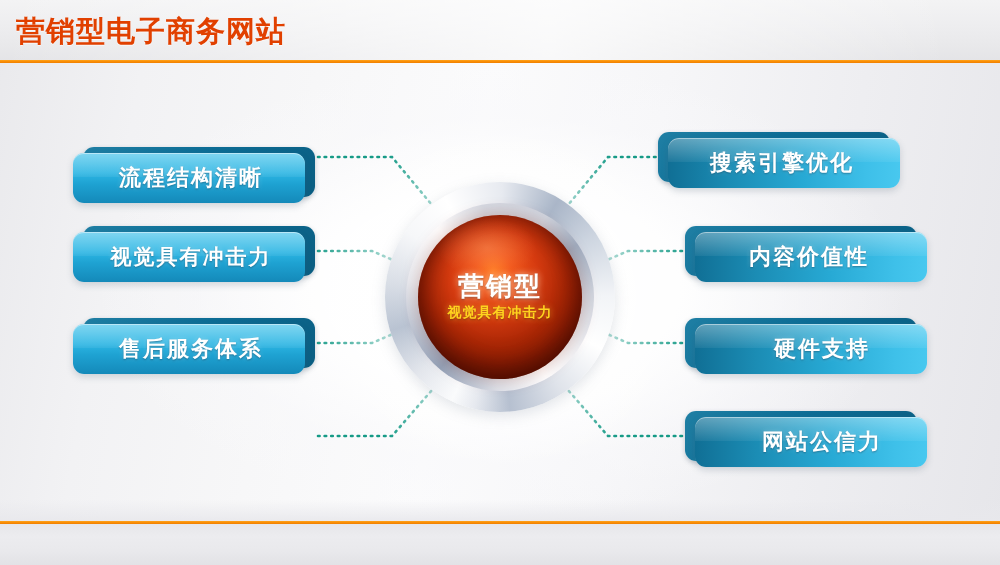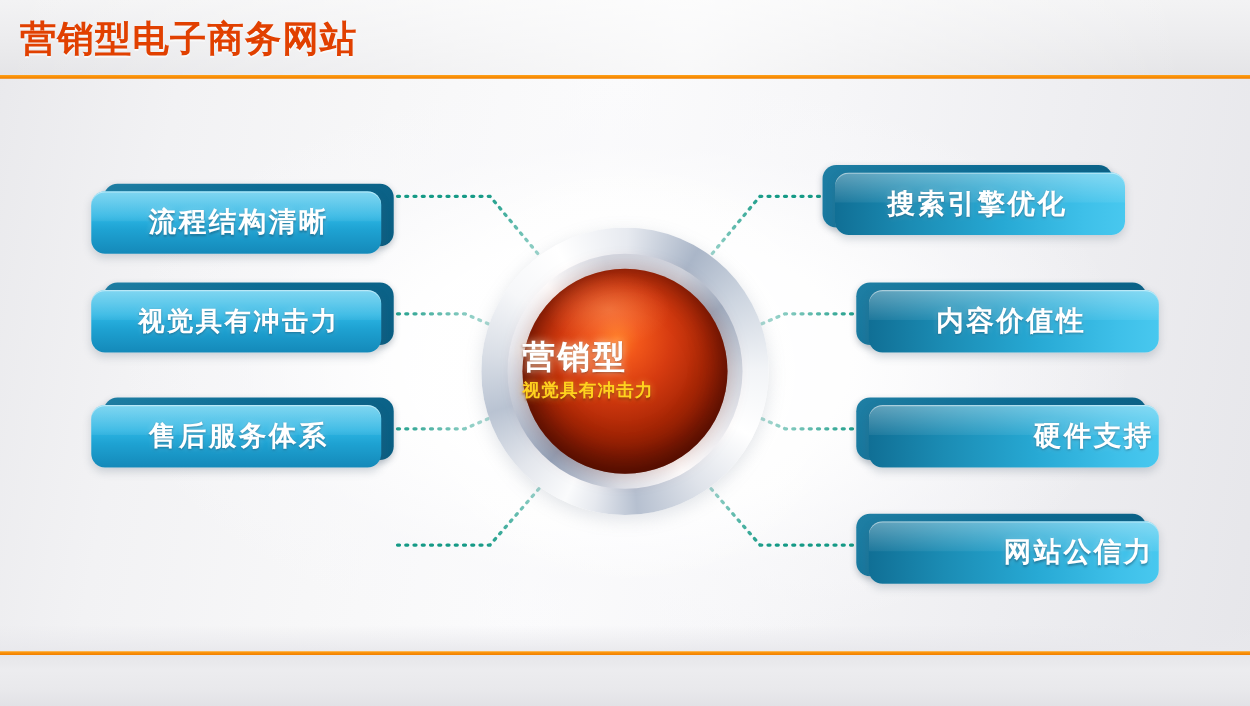"营销型" #hub-text { align-items: none -> center }
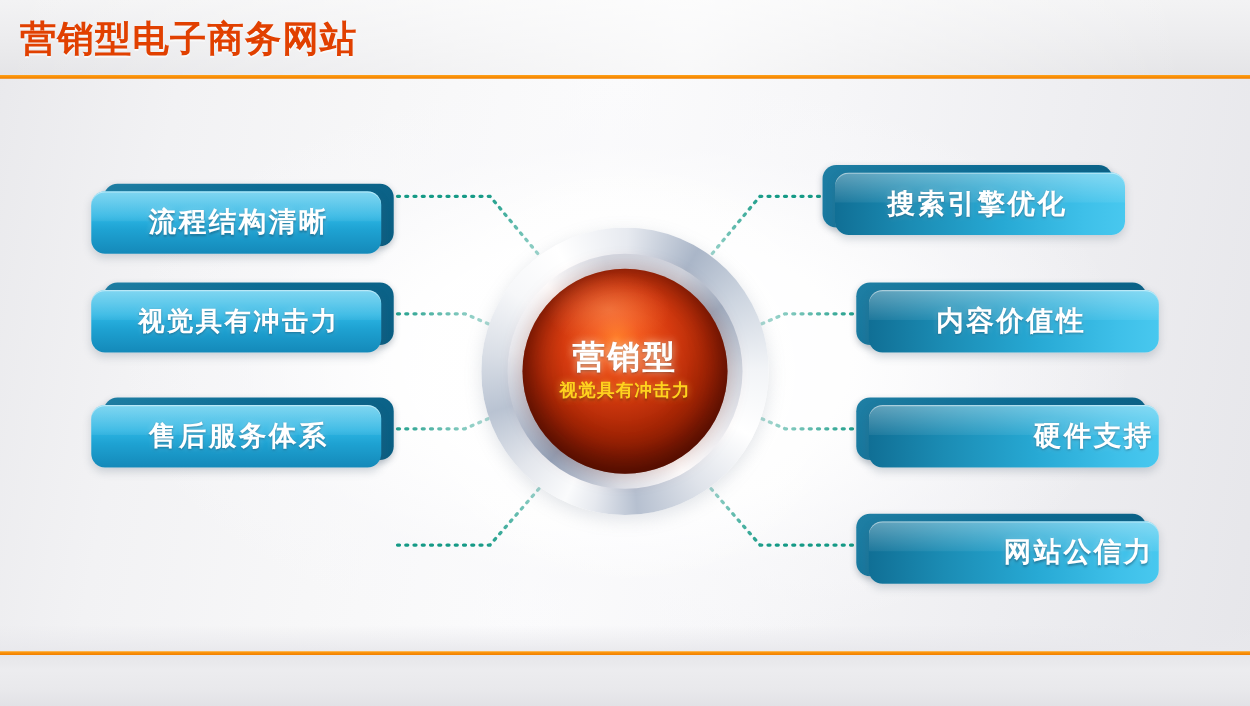"硬件支持" .chip.right.al-left .label { text-align: right -> center }
